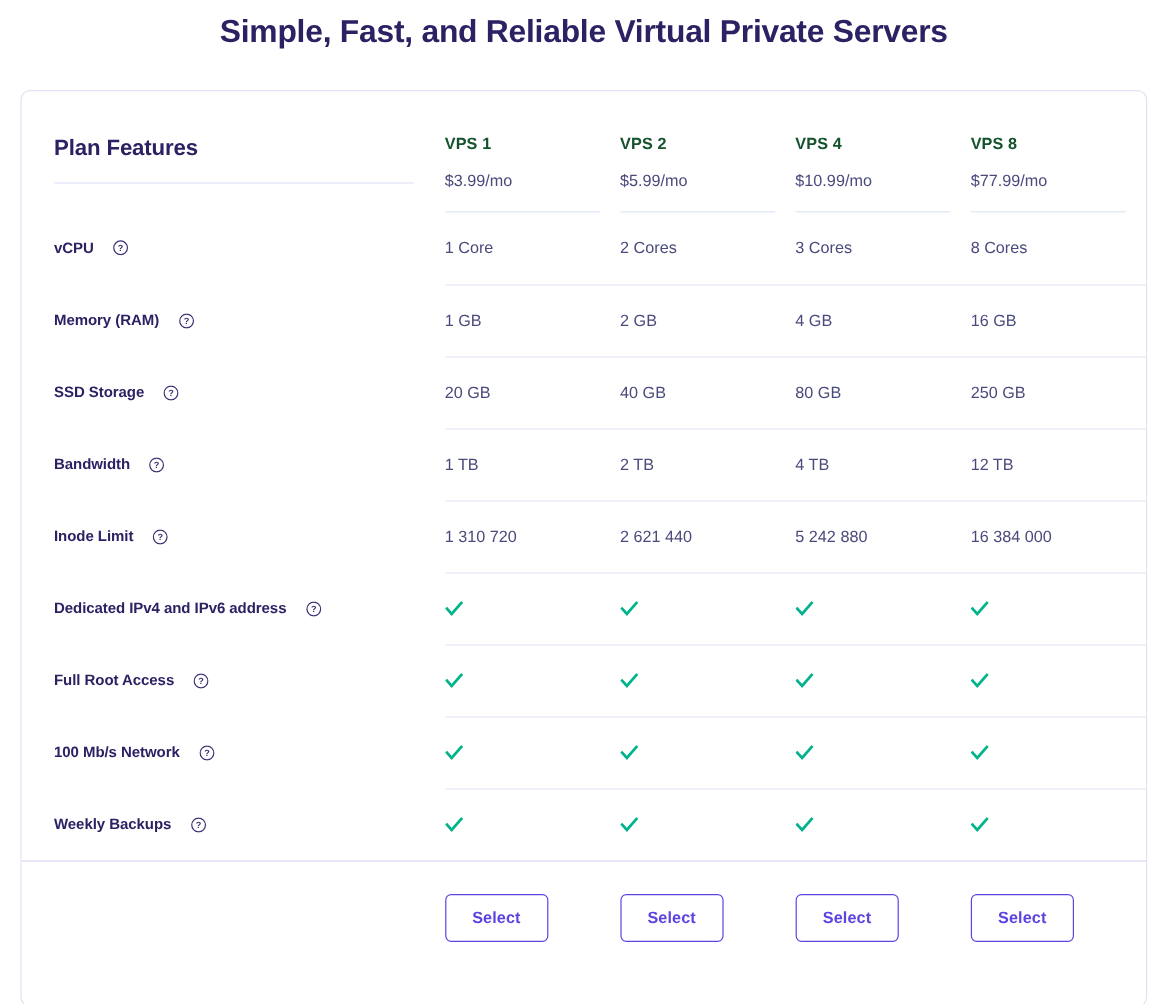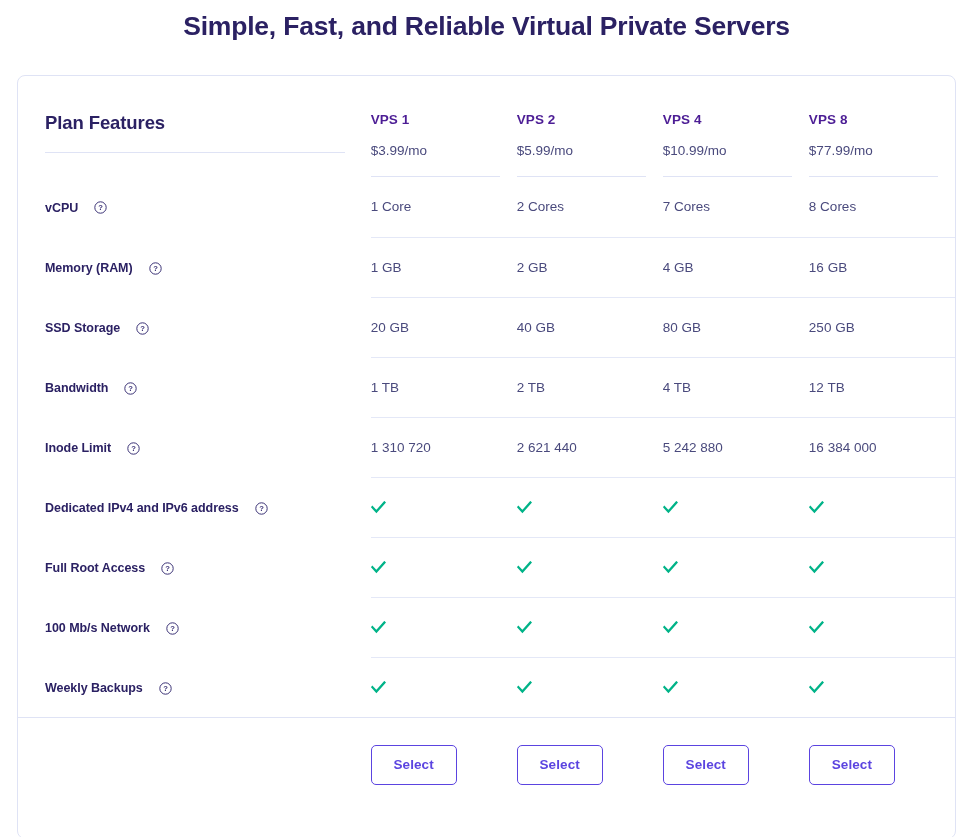"VPS 1" .plan-name { color: #4c1d95 -> #14532d }
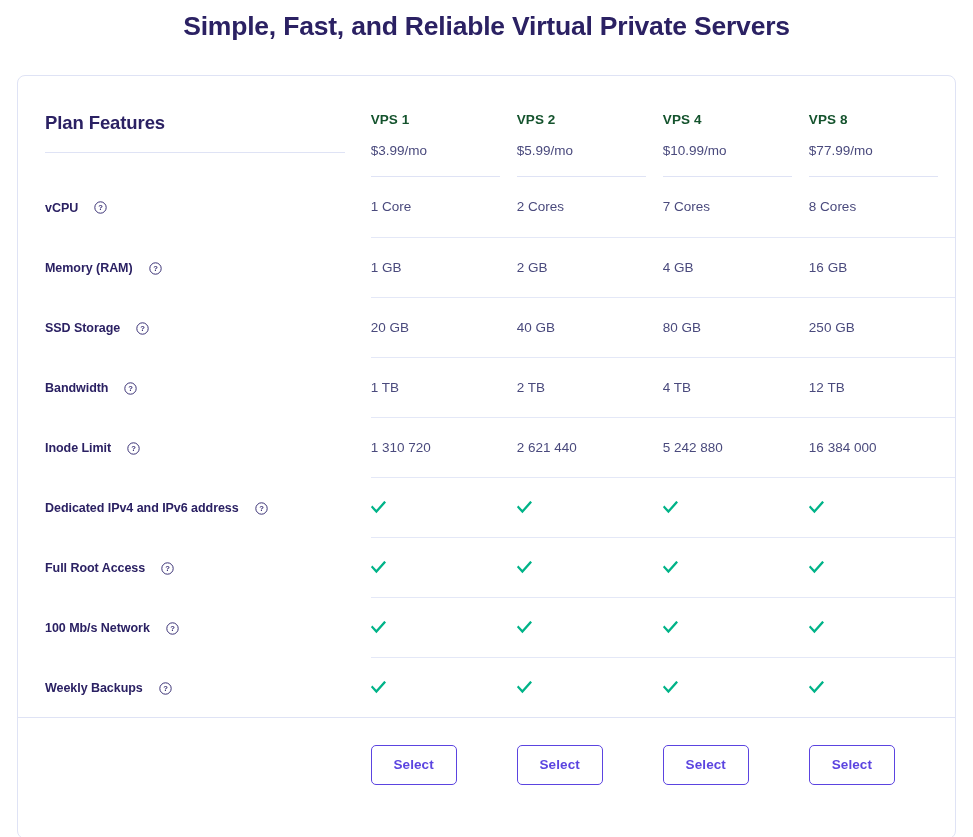"7 Cores" span { text: 7 -> 3 }
